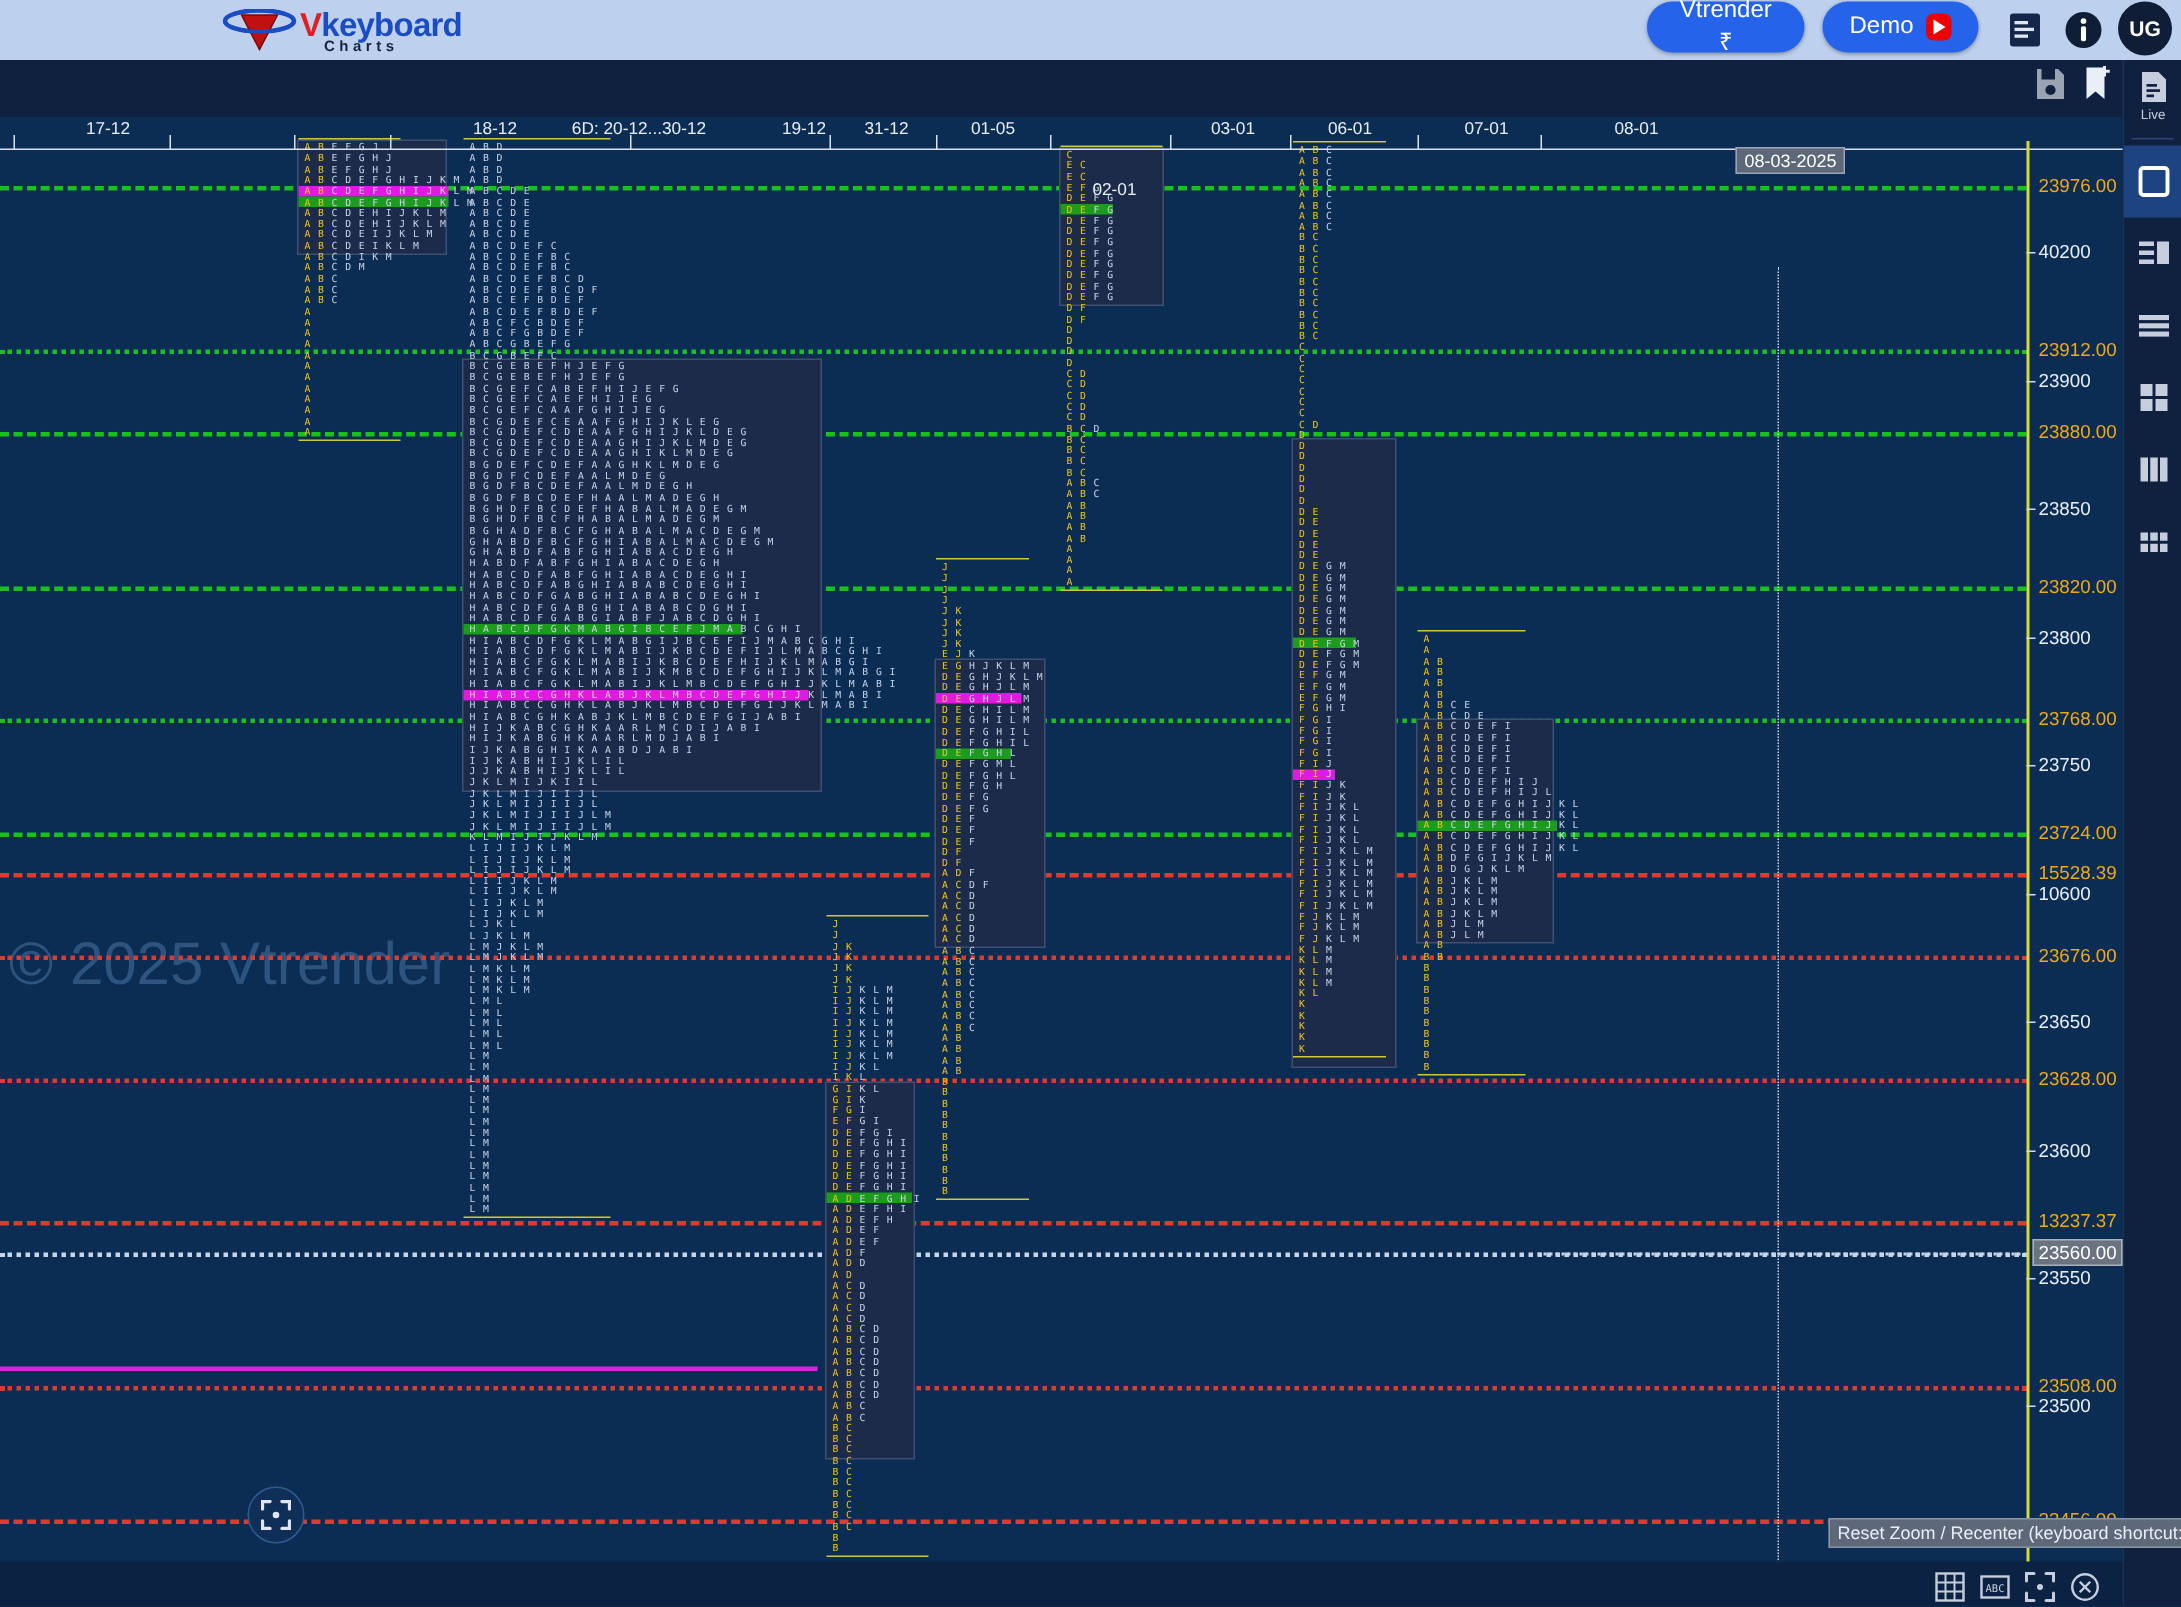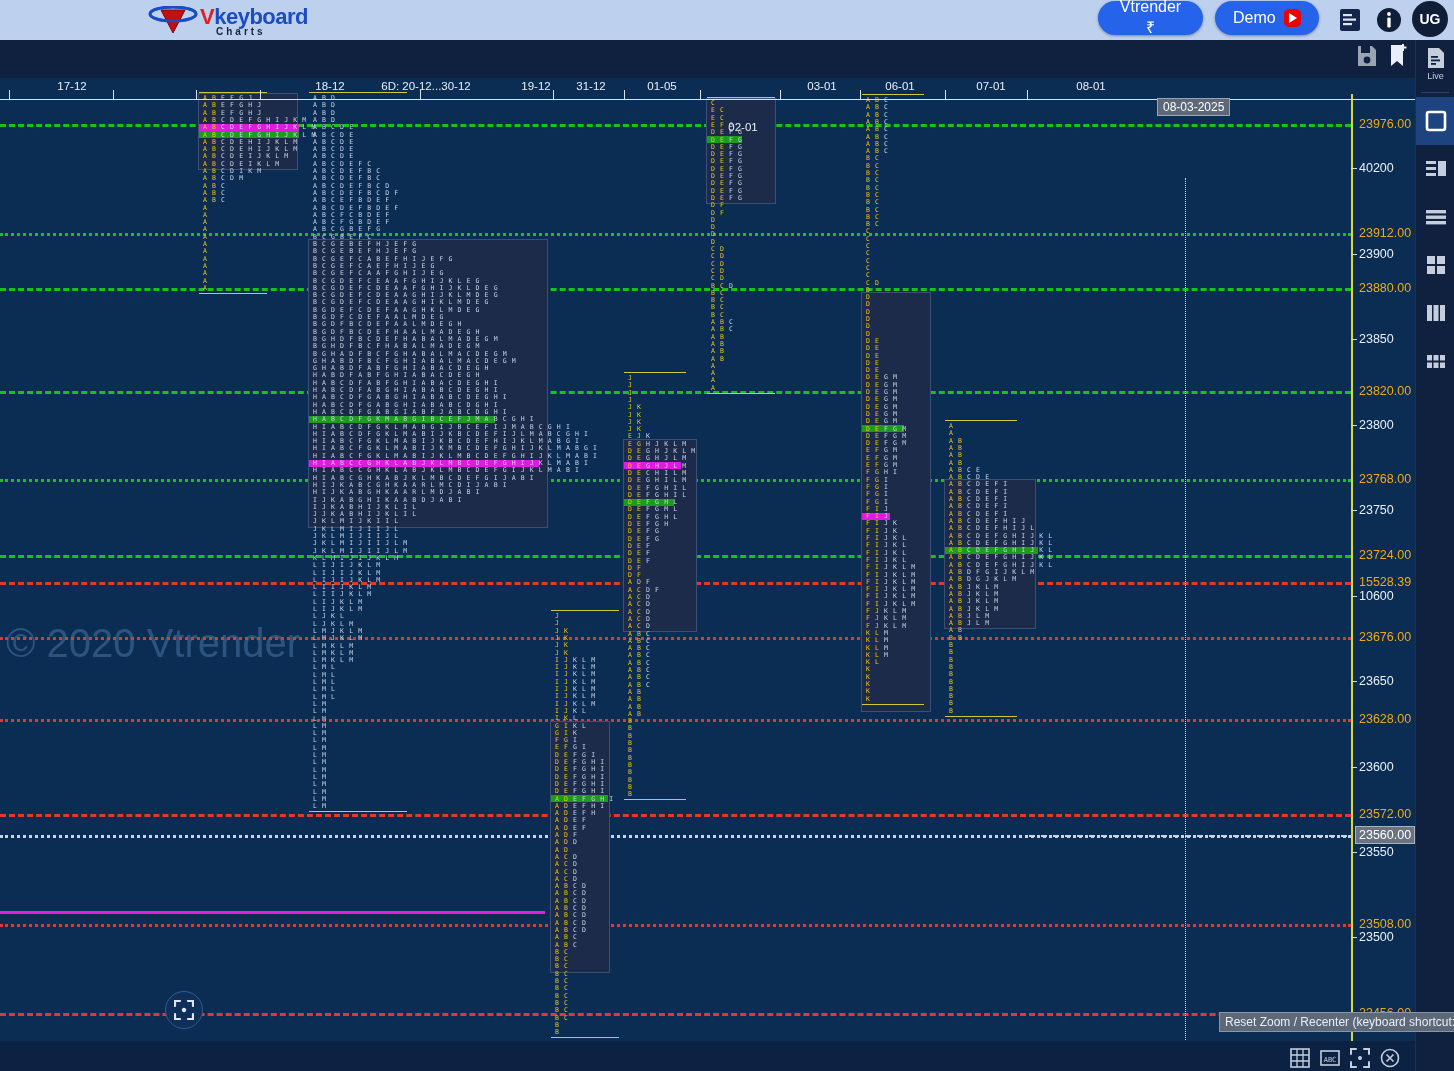"© 2020 Vtrender" div { text: 2020 -> 2025 }
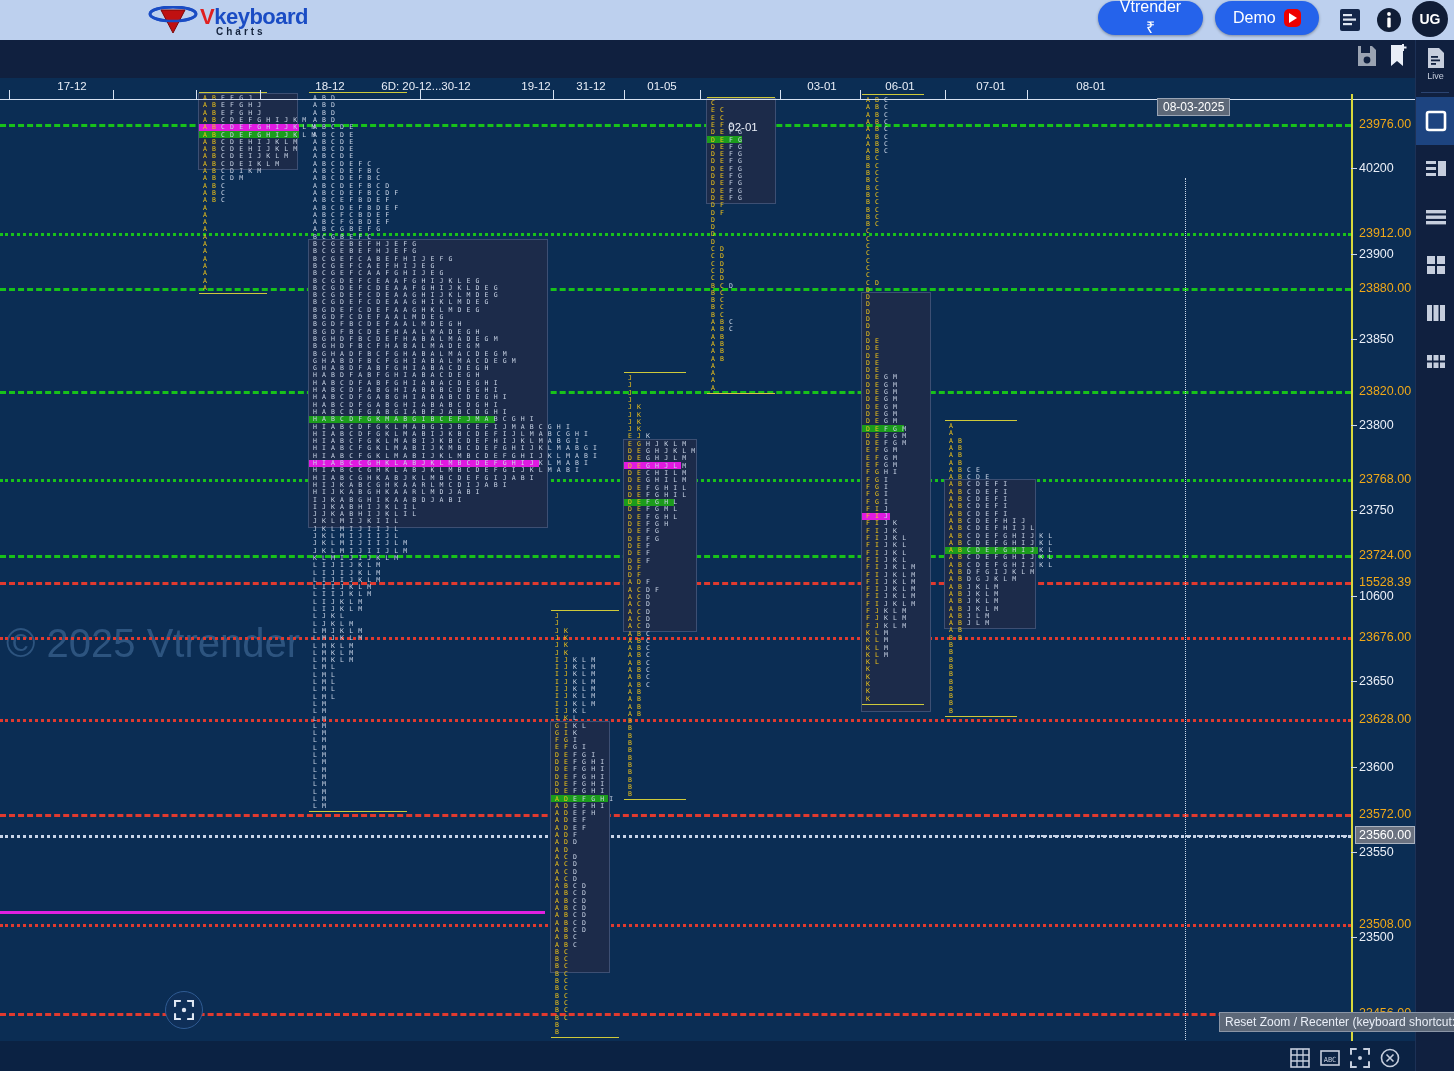"23572.00" div.plabel { text: 23572.00 -> 13237.37 }
